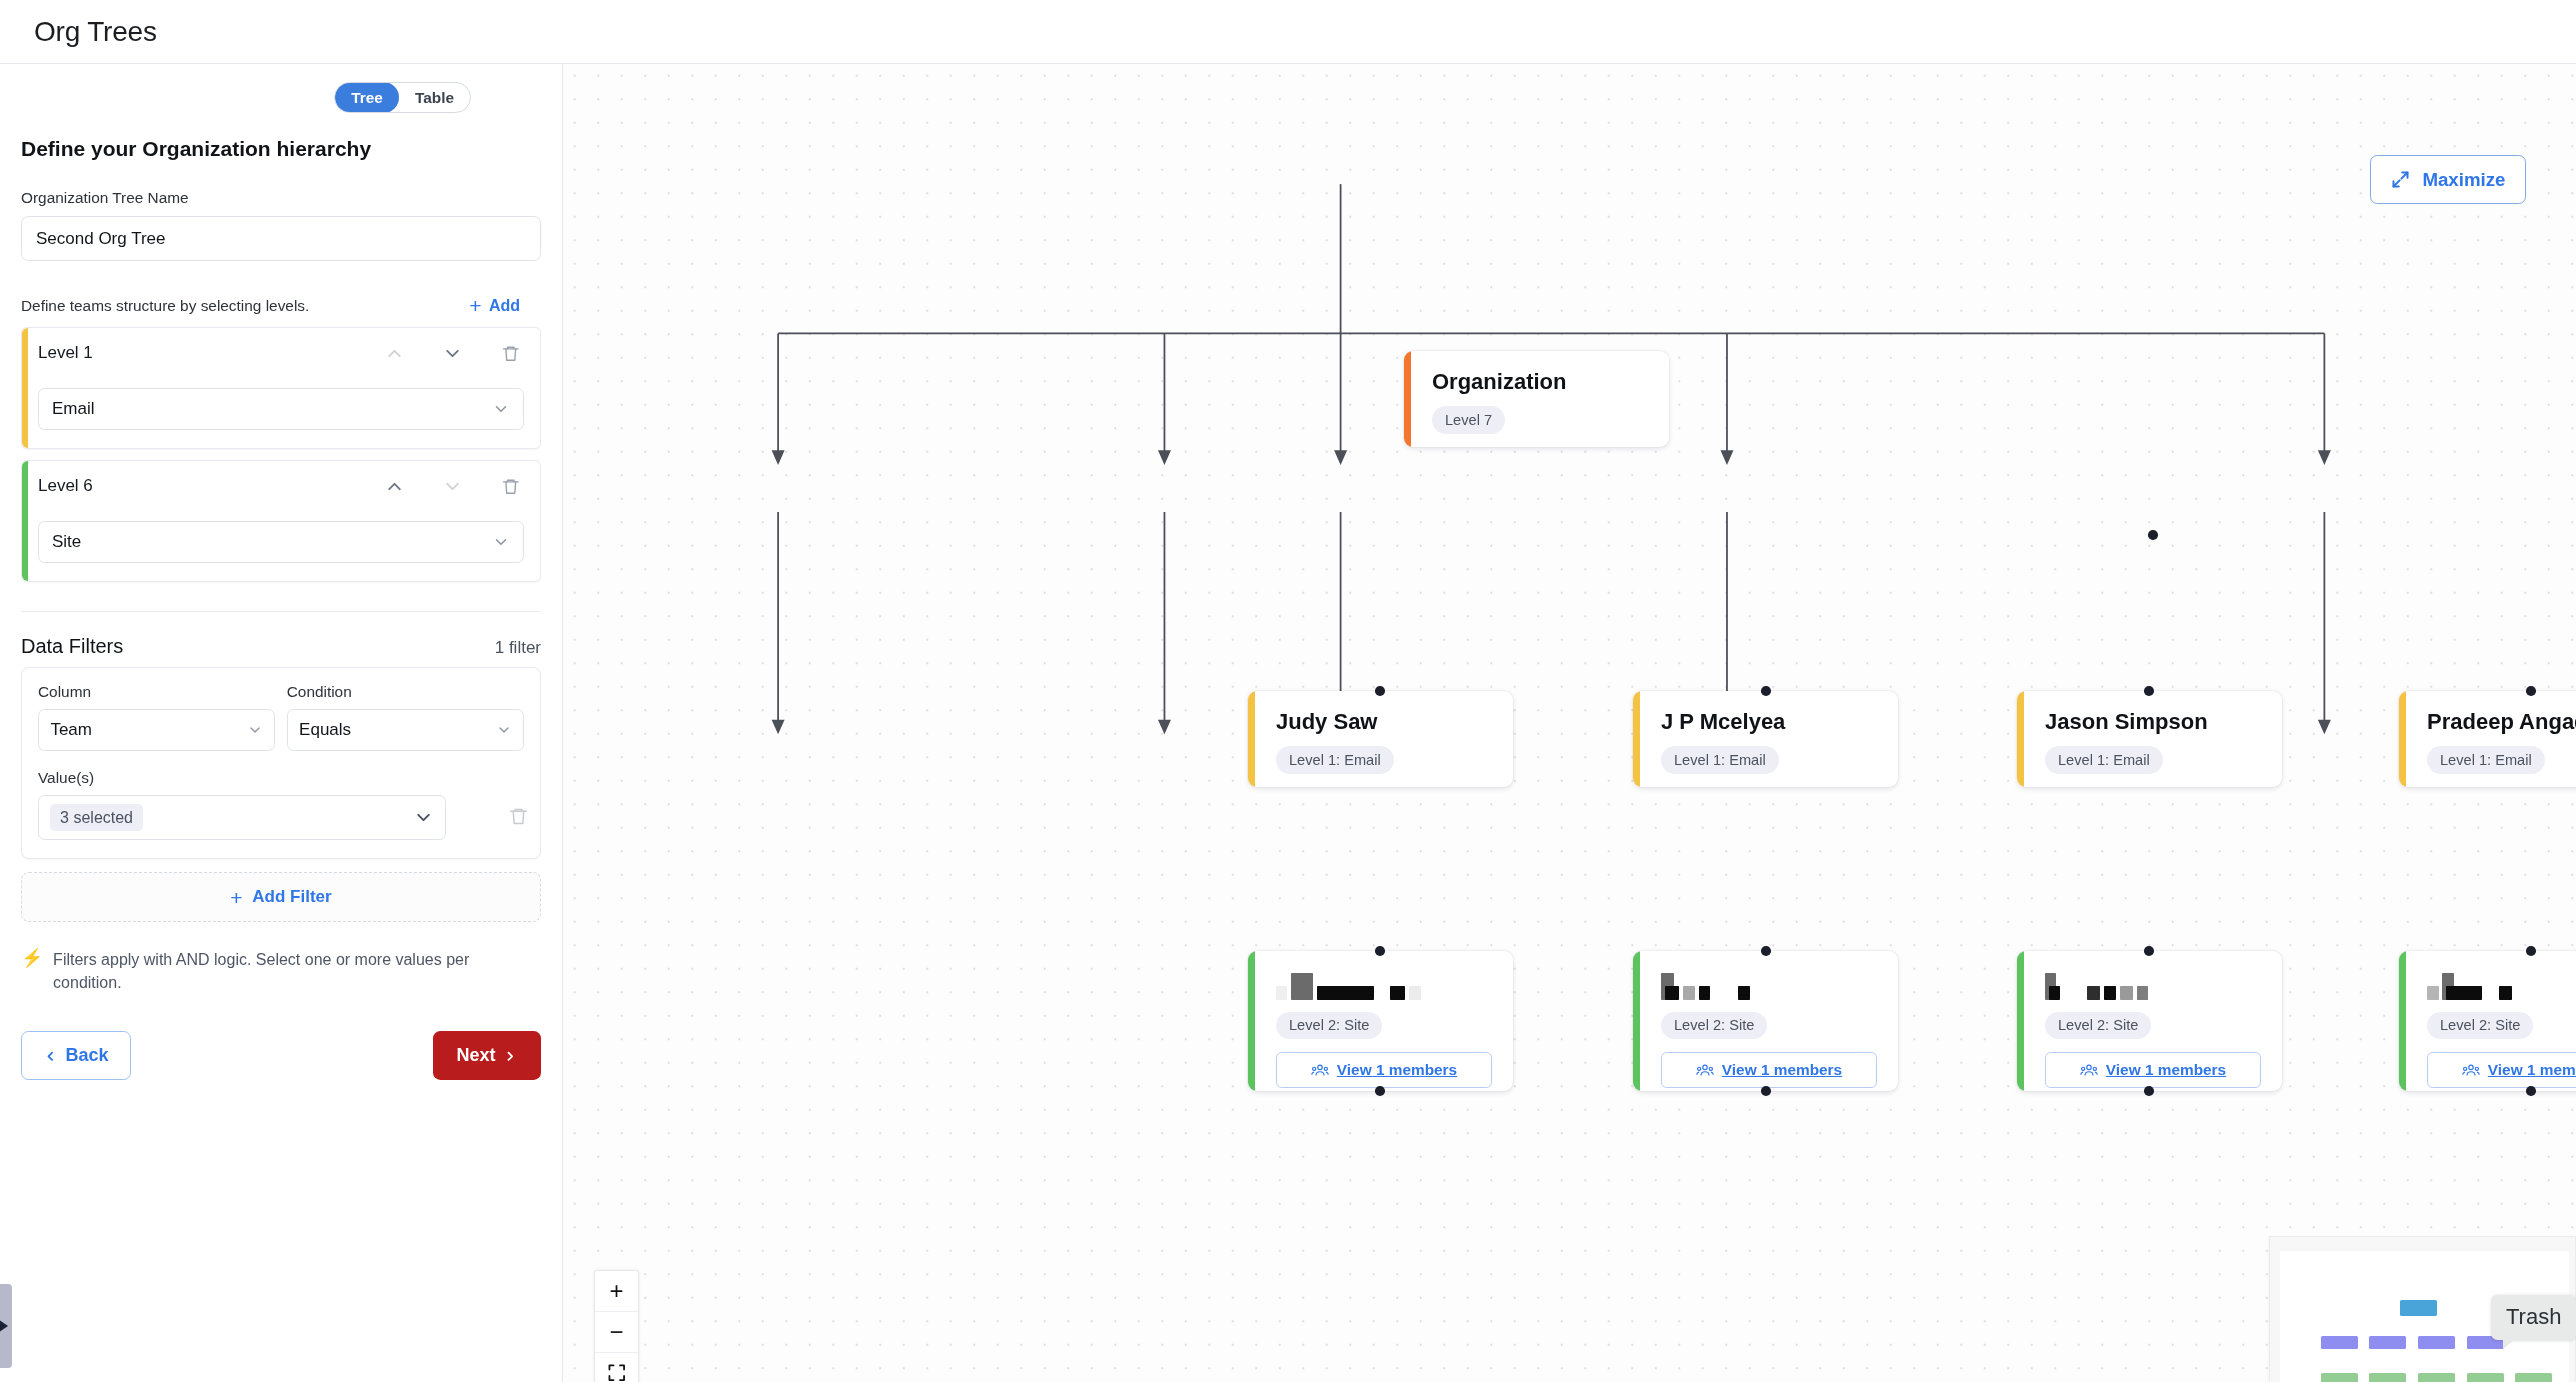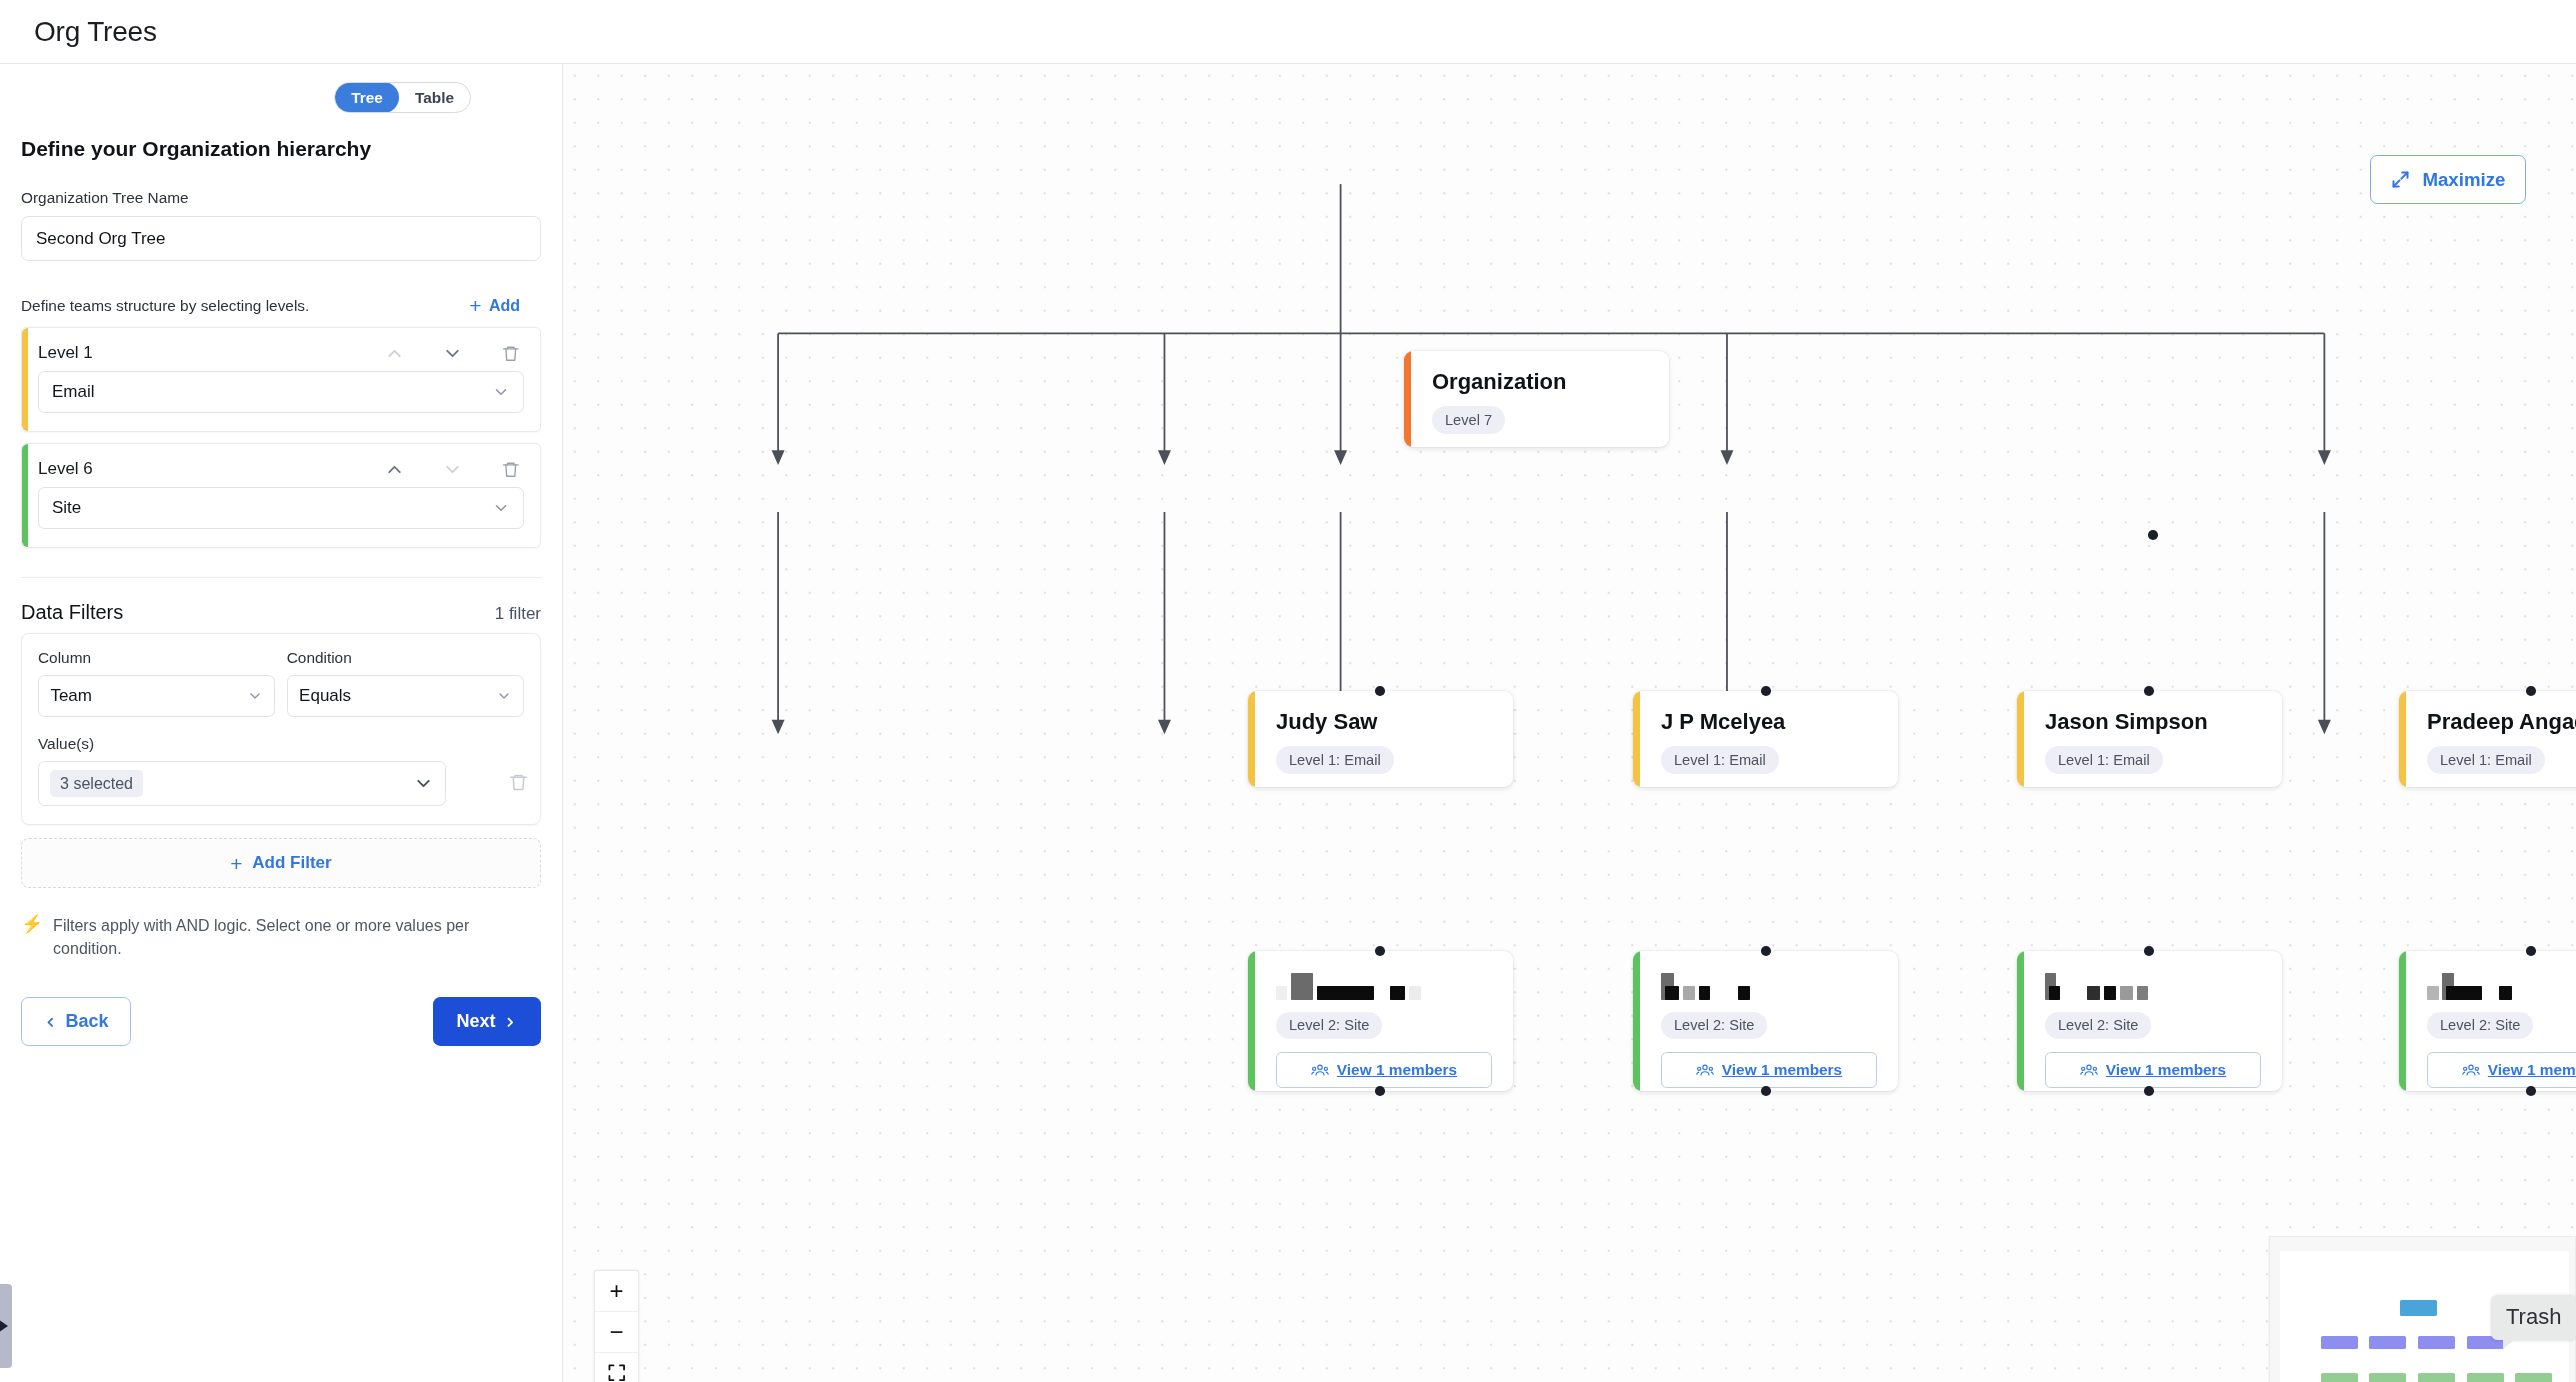"Email" .select-box { margin-top: 7px -> 24px }
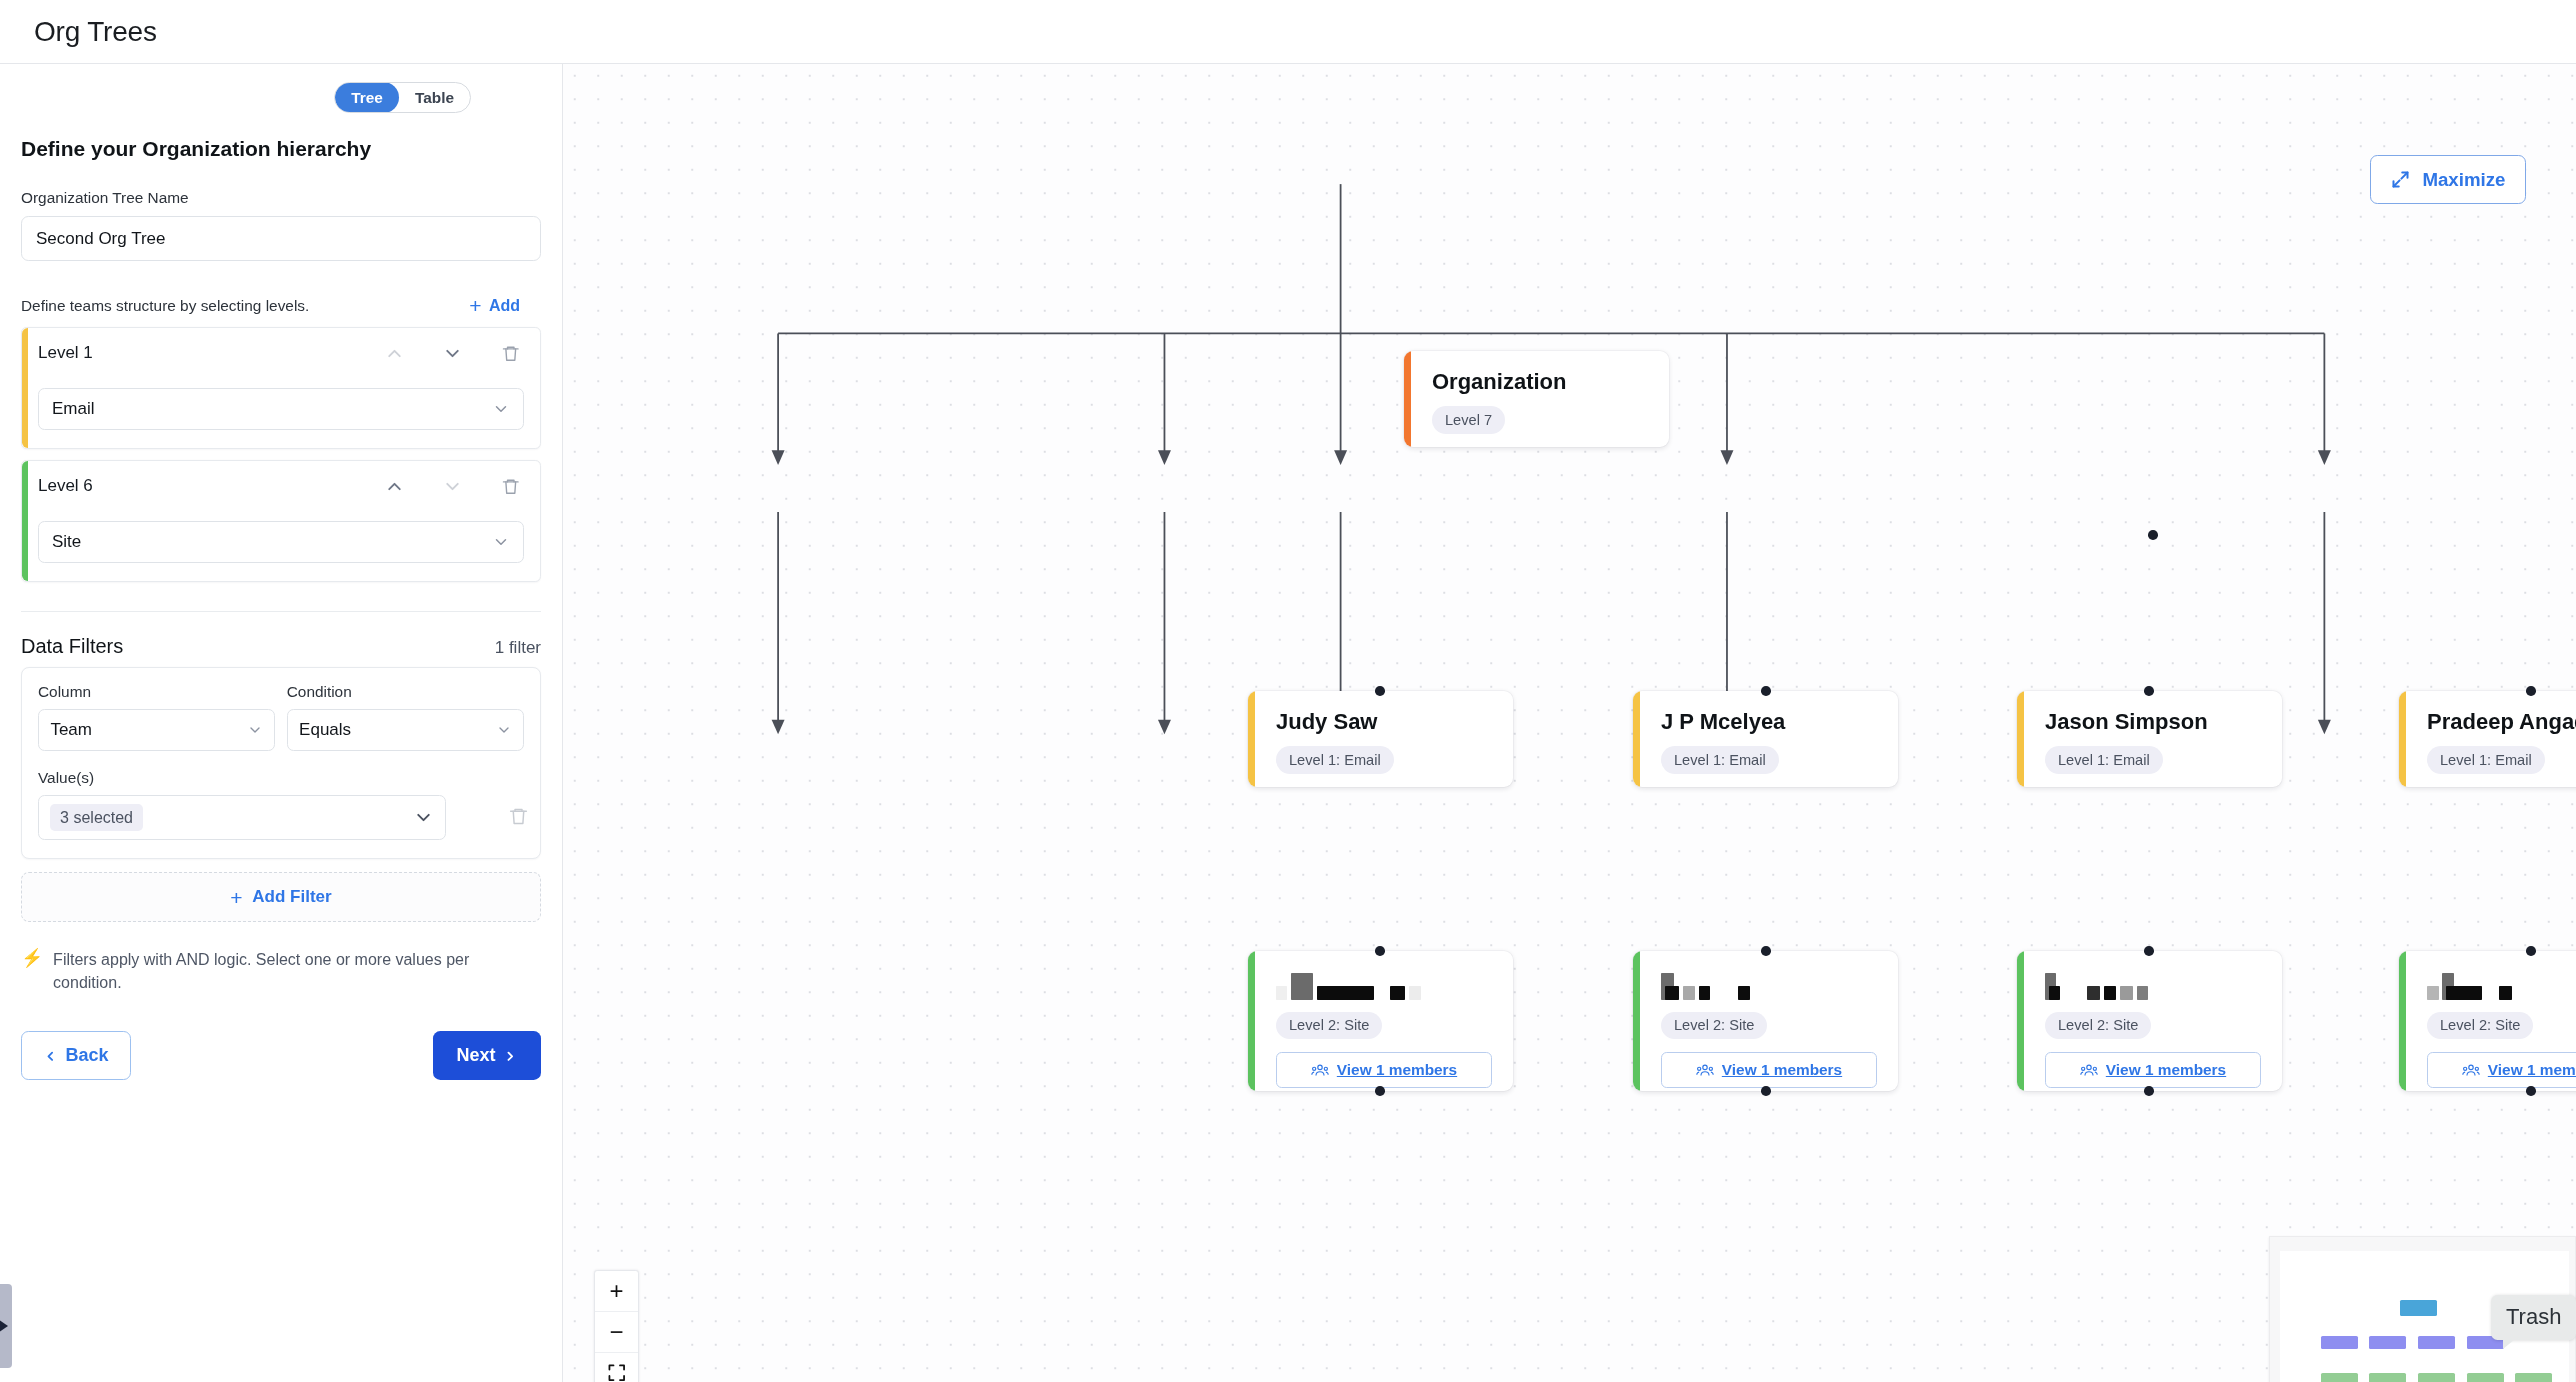"Next" .btn-next { background: #1d4ed8 -> #b91c1c }
